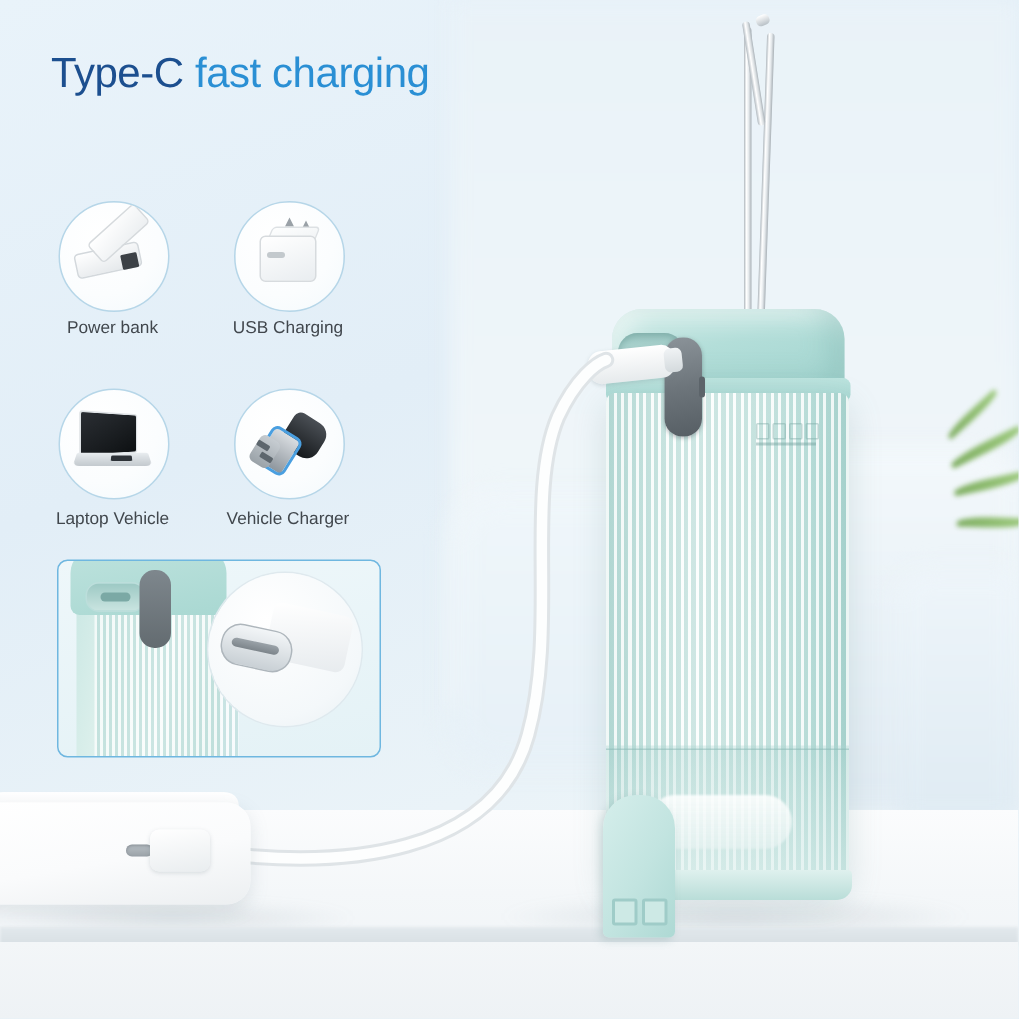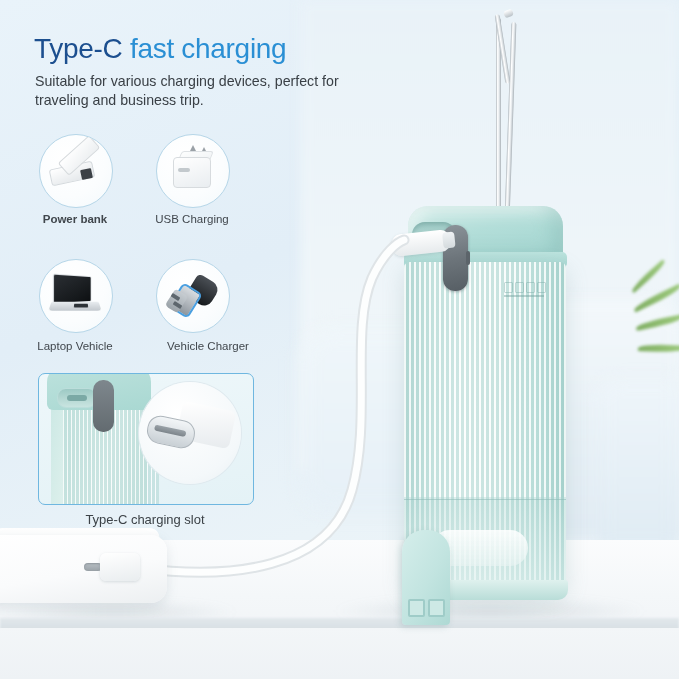"Suitable for various charging devices," div.subtitle { html: <div>Suitable for various charging devices, perfect for traveling and business trip.</div> -> none }
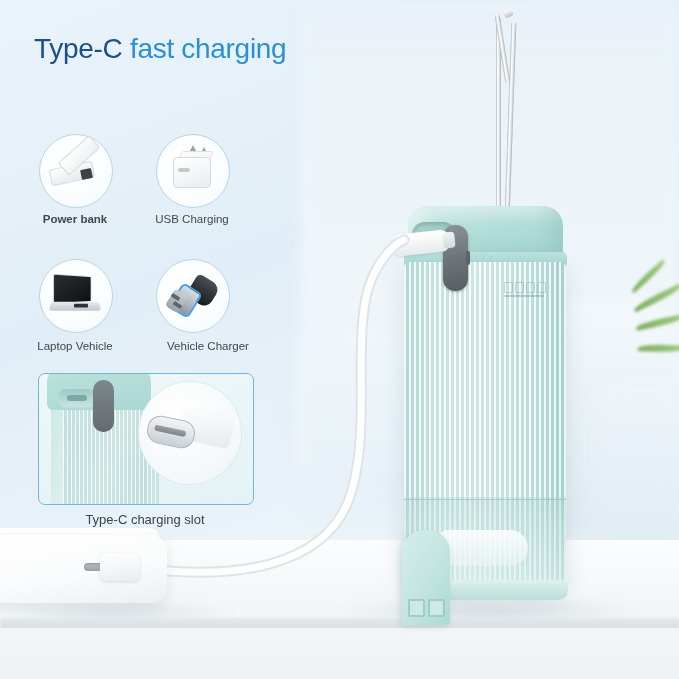"Power bank" div.caption { font-weight: bold -> none }
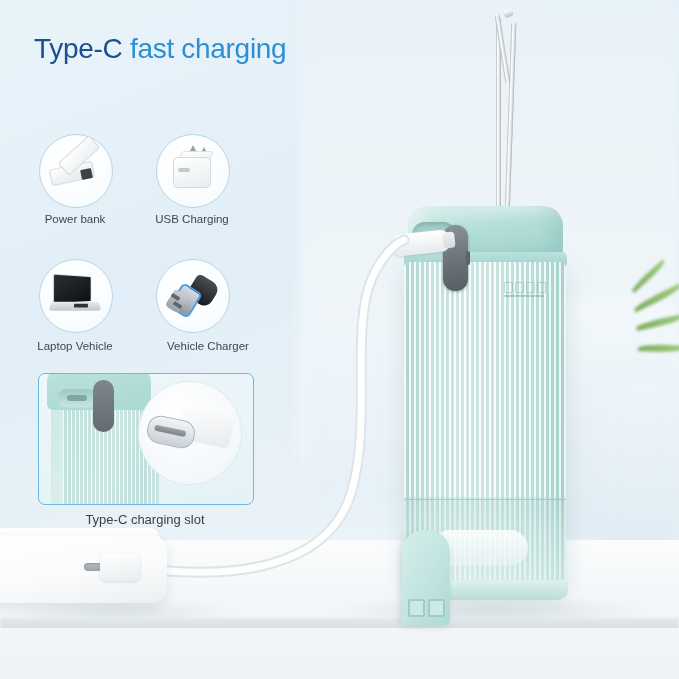"Vehicle Charger" div.caption { left: 152px -> 136px }
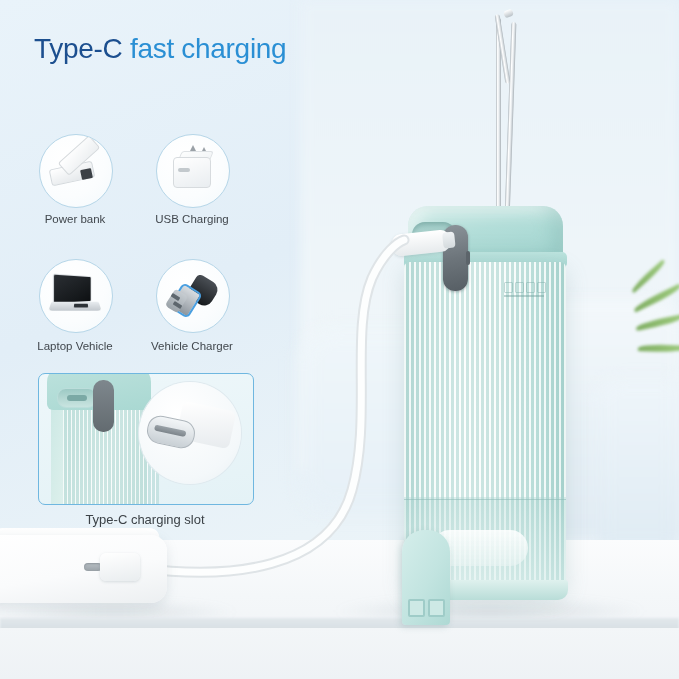"Type-C charging slot" div.inset-caption { html: <div>Type-C charging slot</div> -> none }
